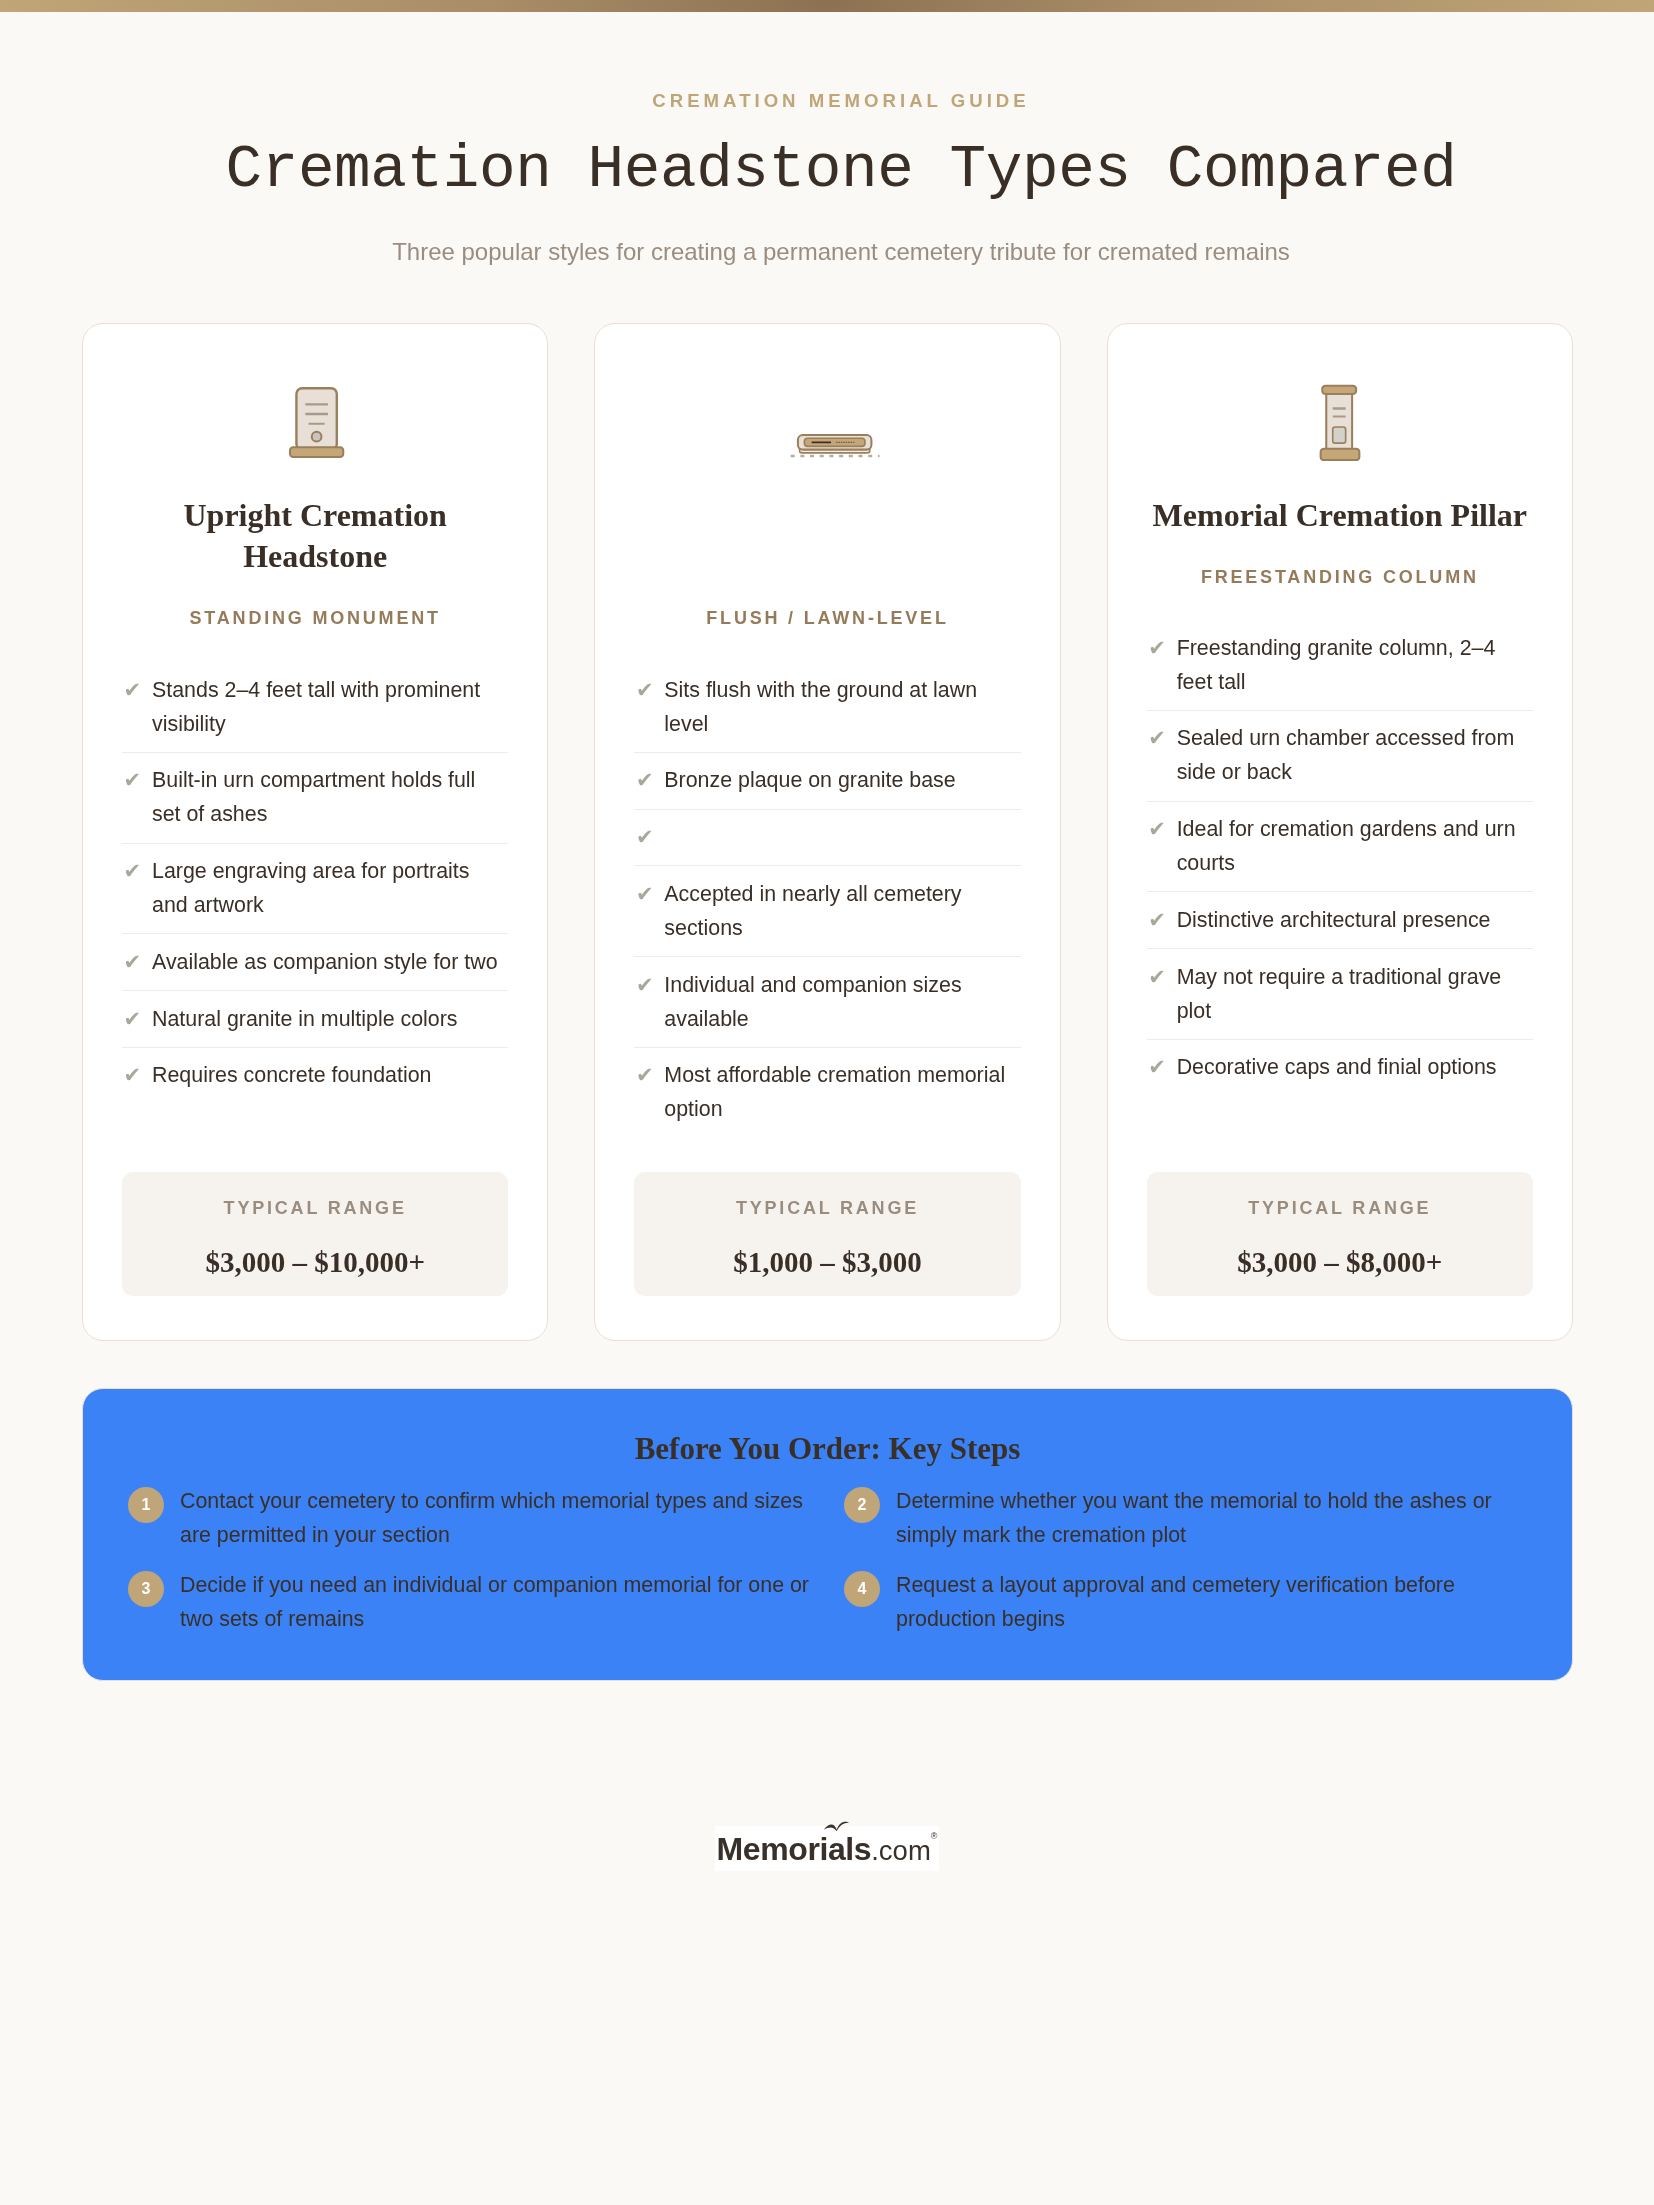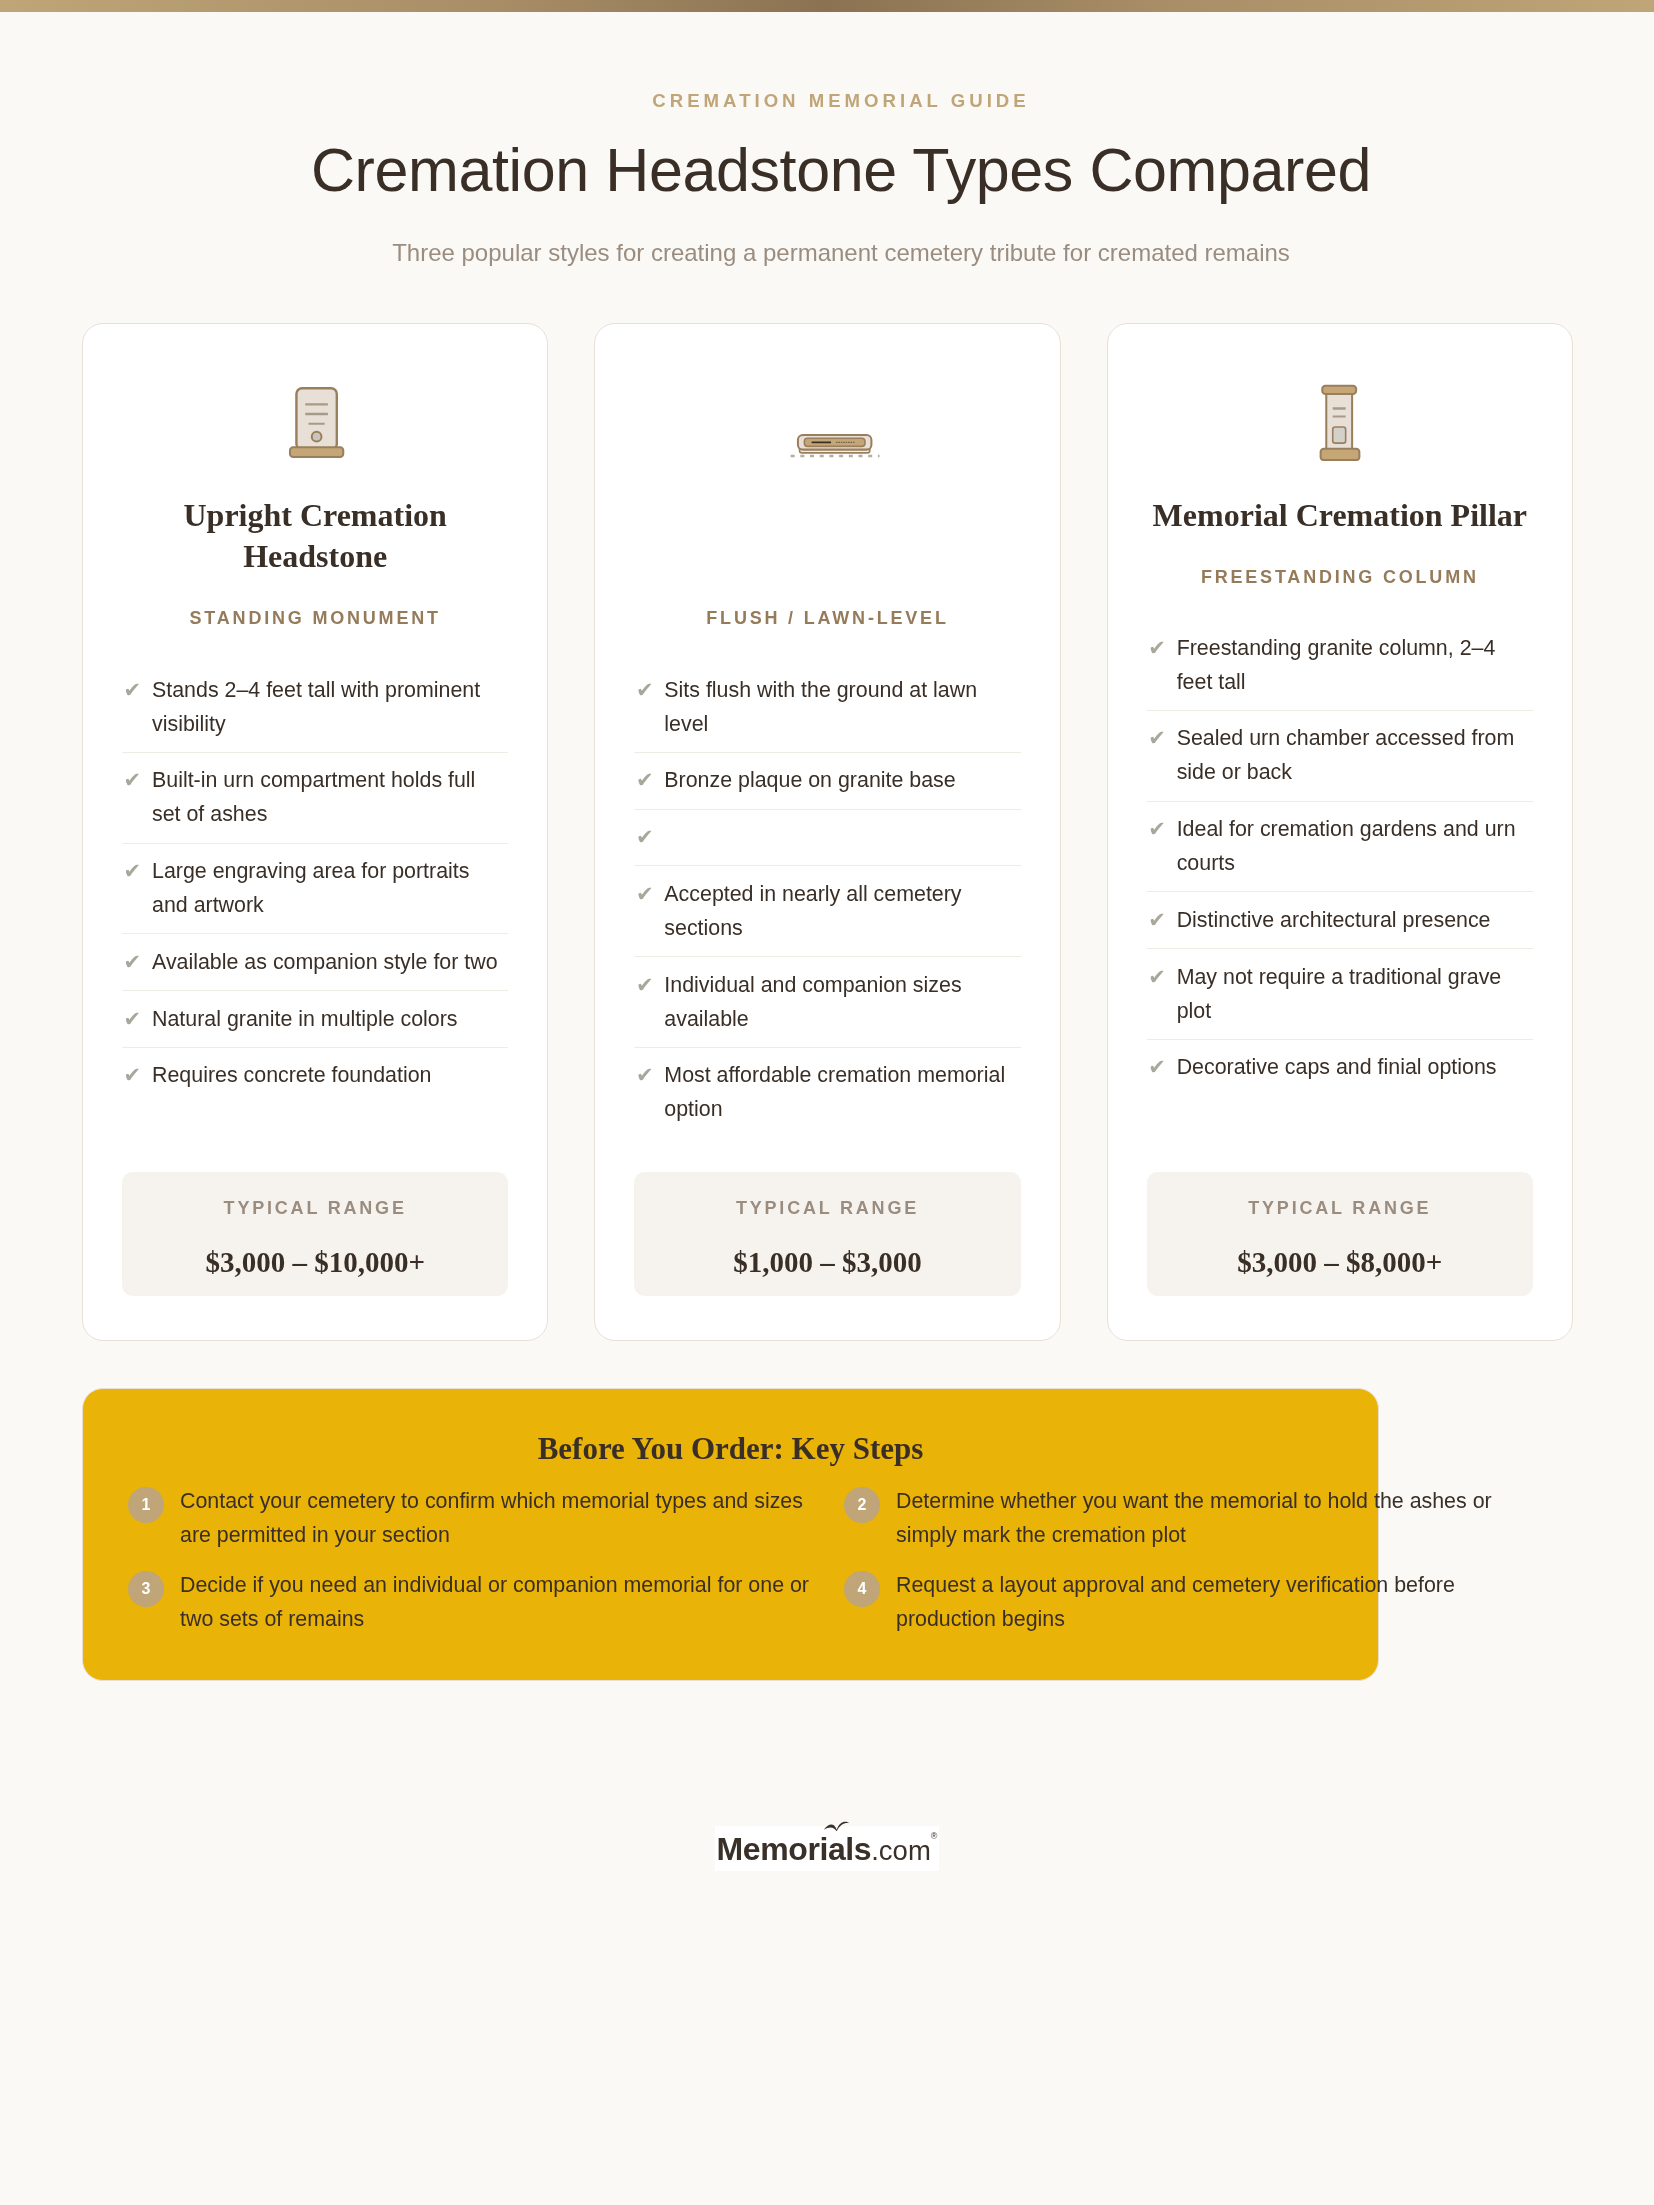"Cremation Headstone Types Compared" .page-title { font-family: Liberation Sans, sans-serif -> Liberation Mono, monospace }
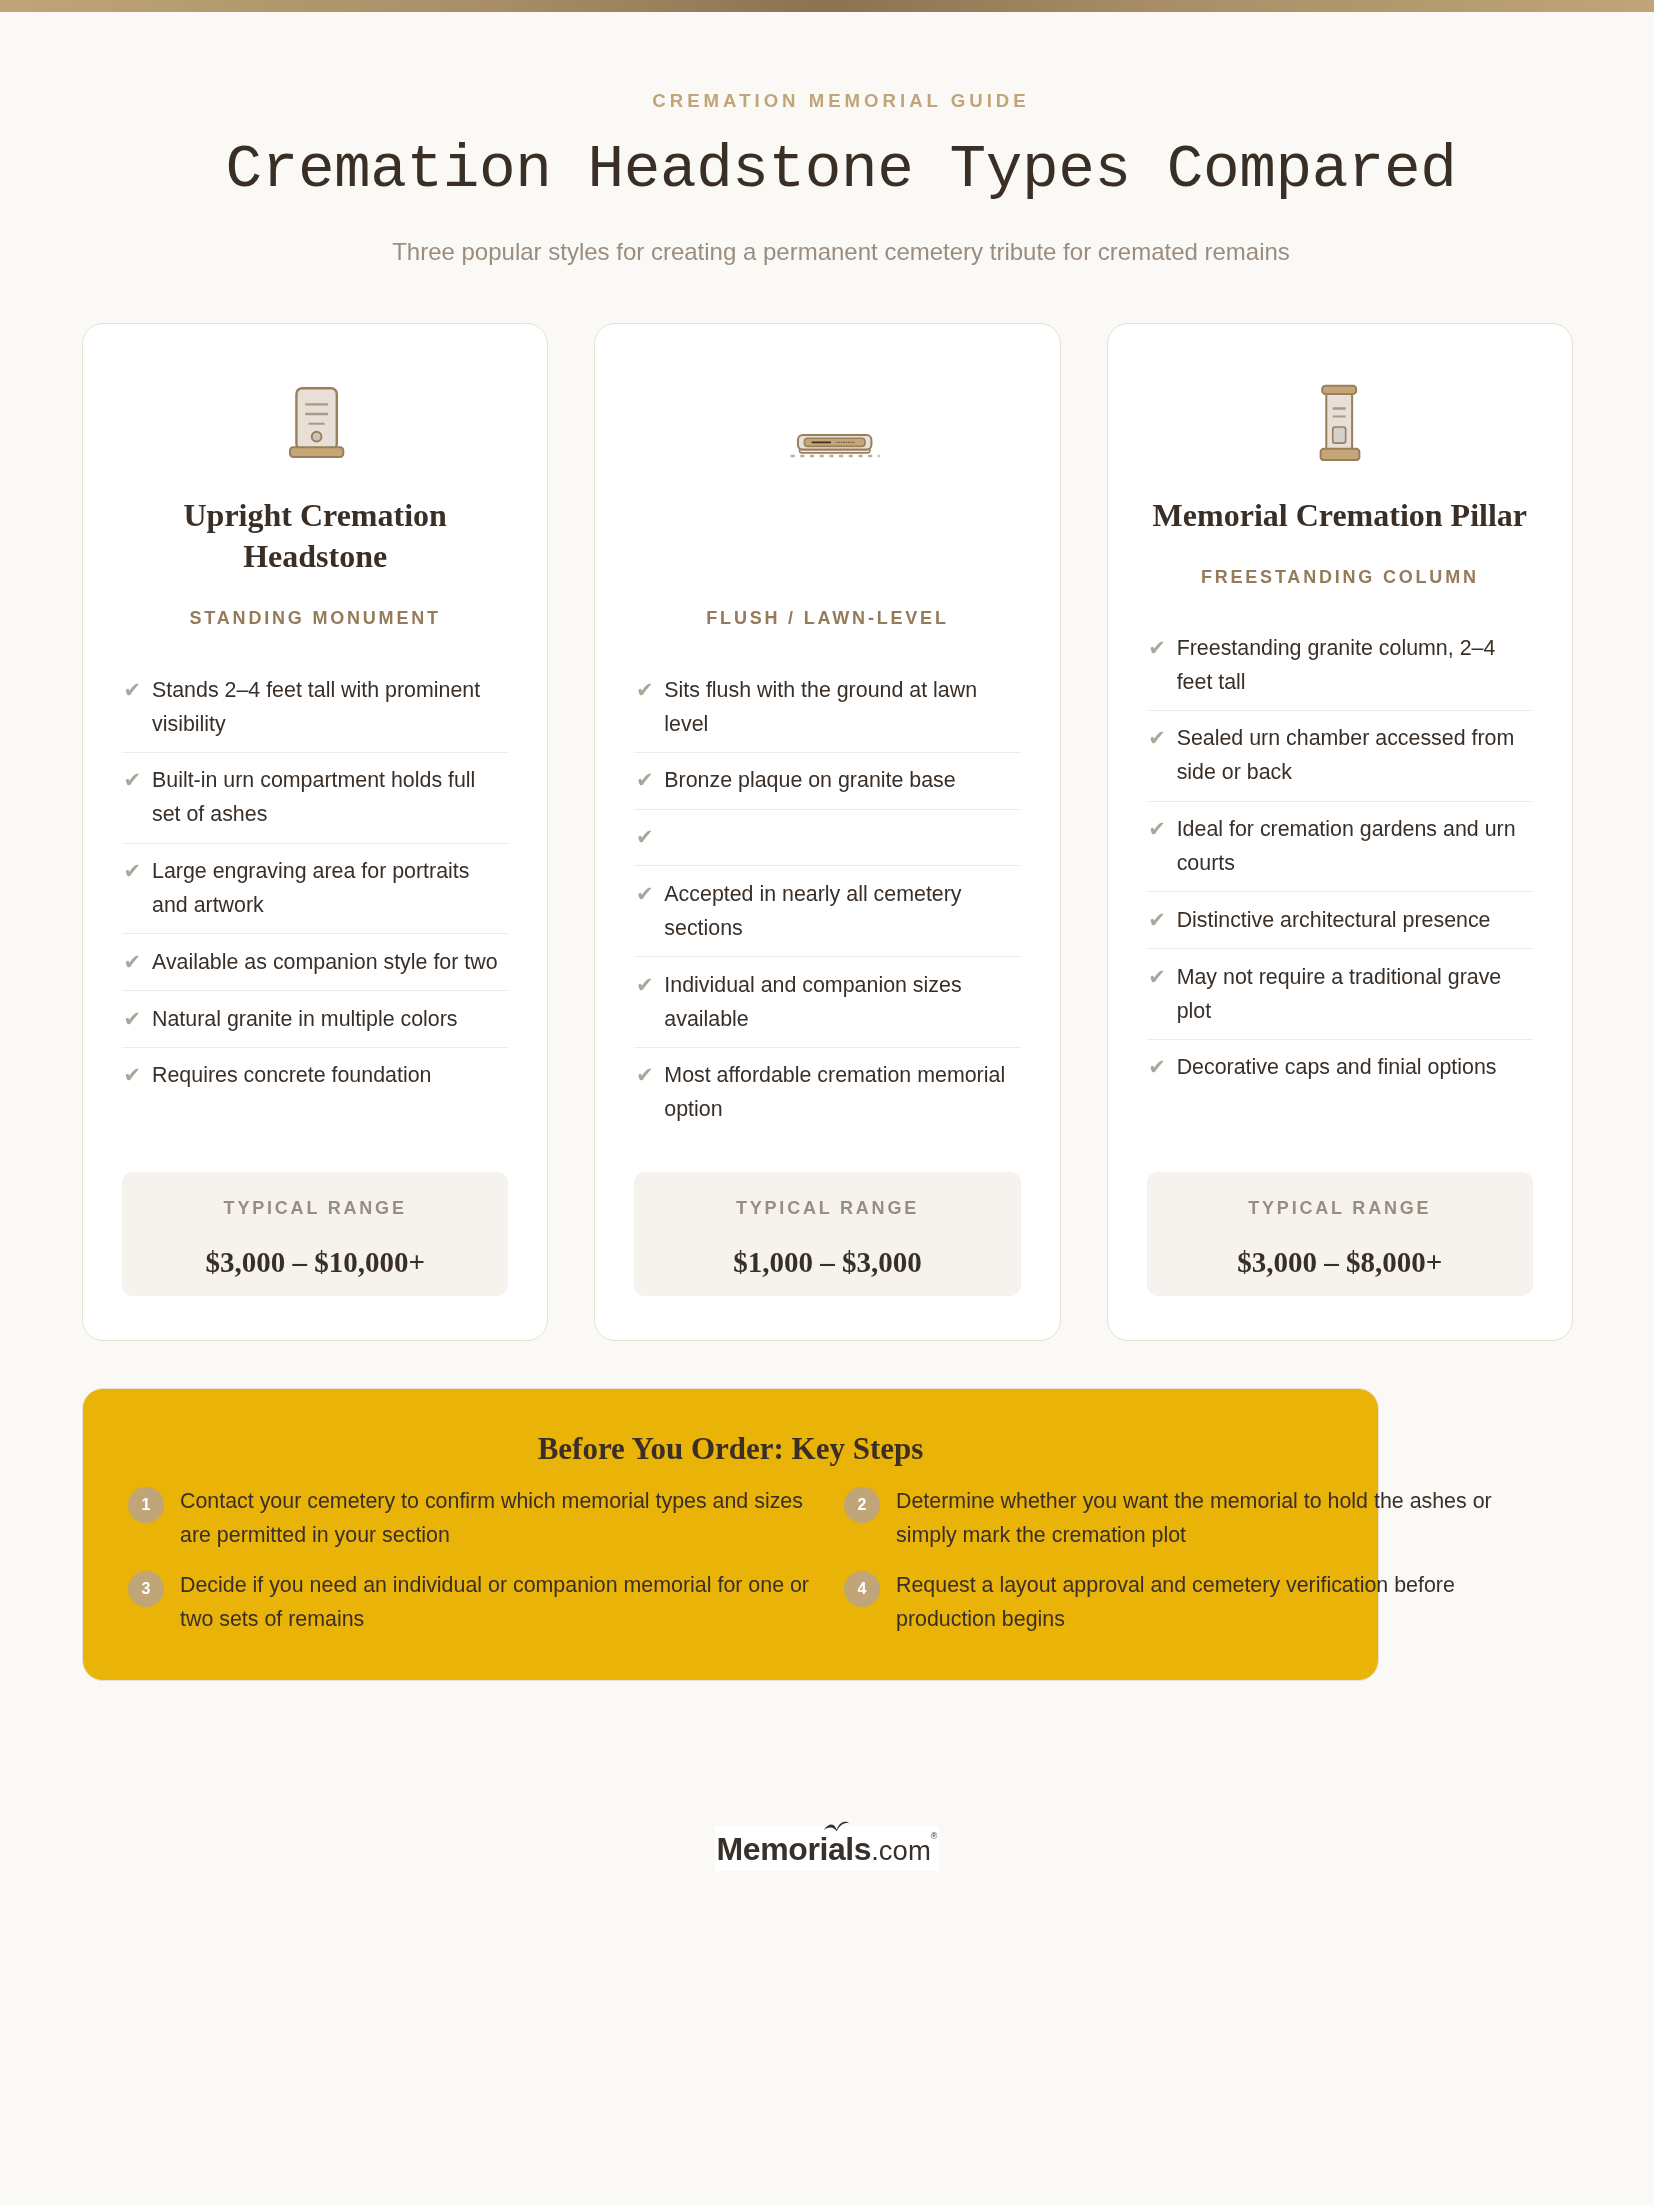"Before You Order: Key Steps" .steps-panel { background: #eab308 -> #3b82f6; width: 1297px -> 1491px }
